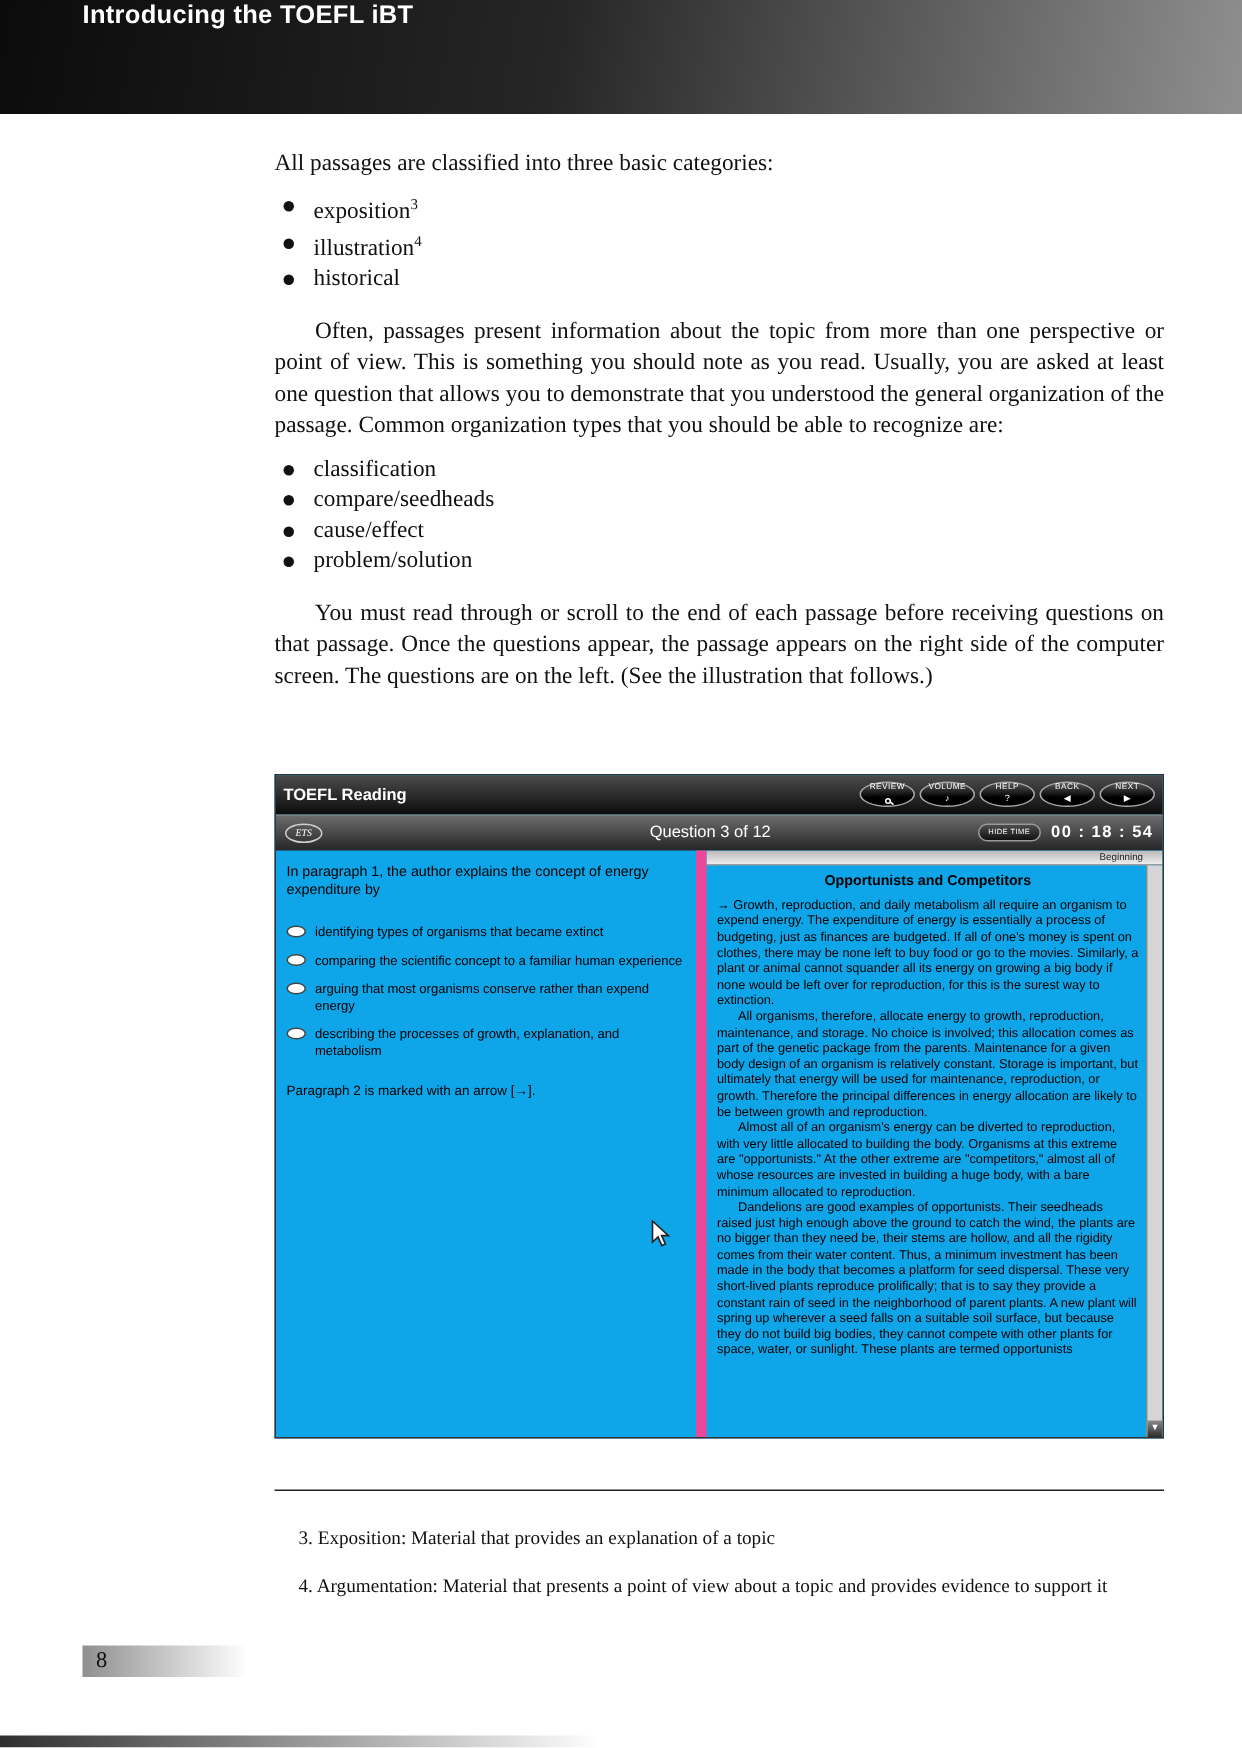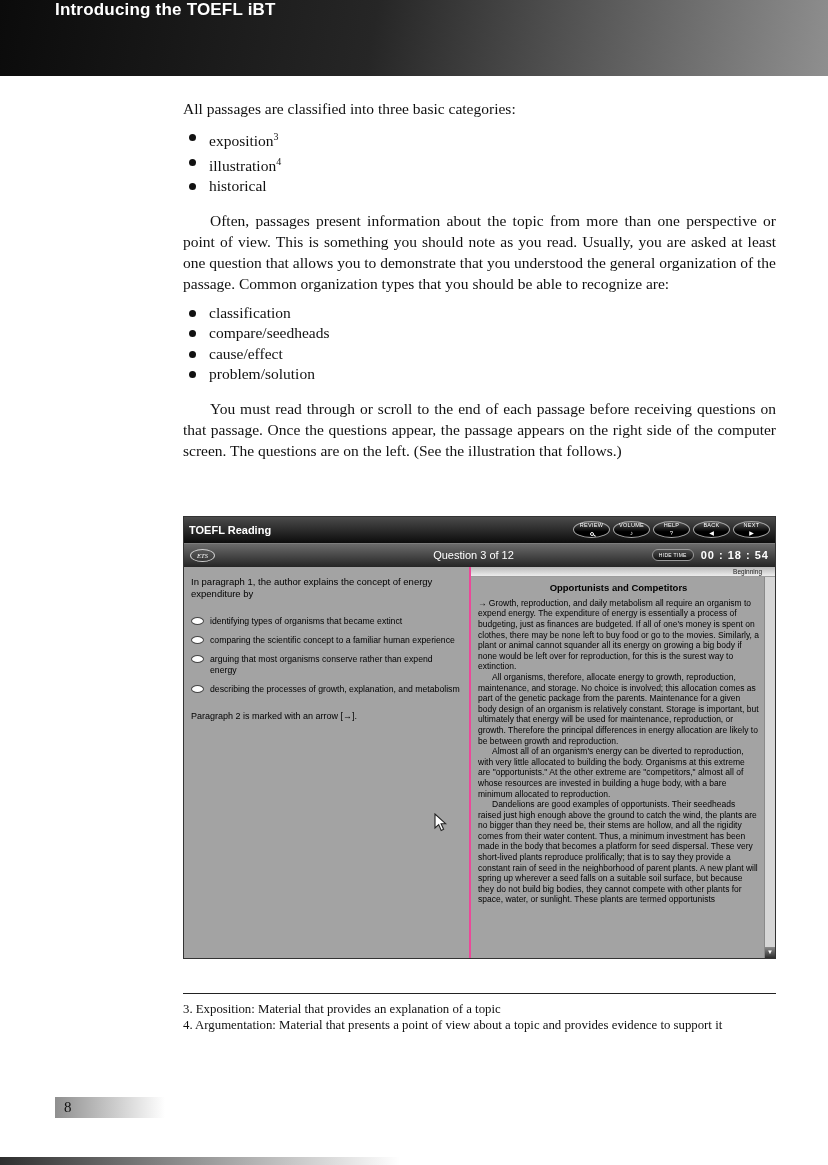"TOEFL Reading" .tscreen { background: #a3a3a3 -> #0ea5e9 }
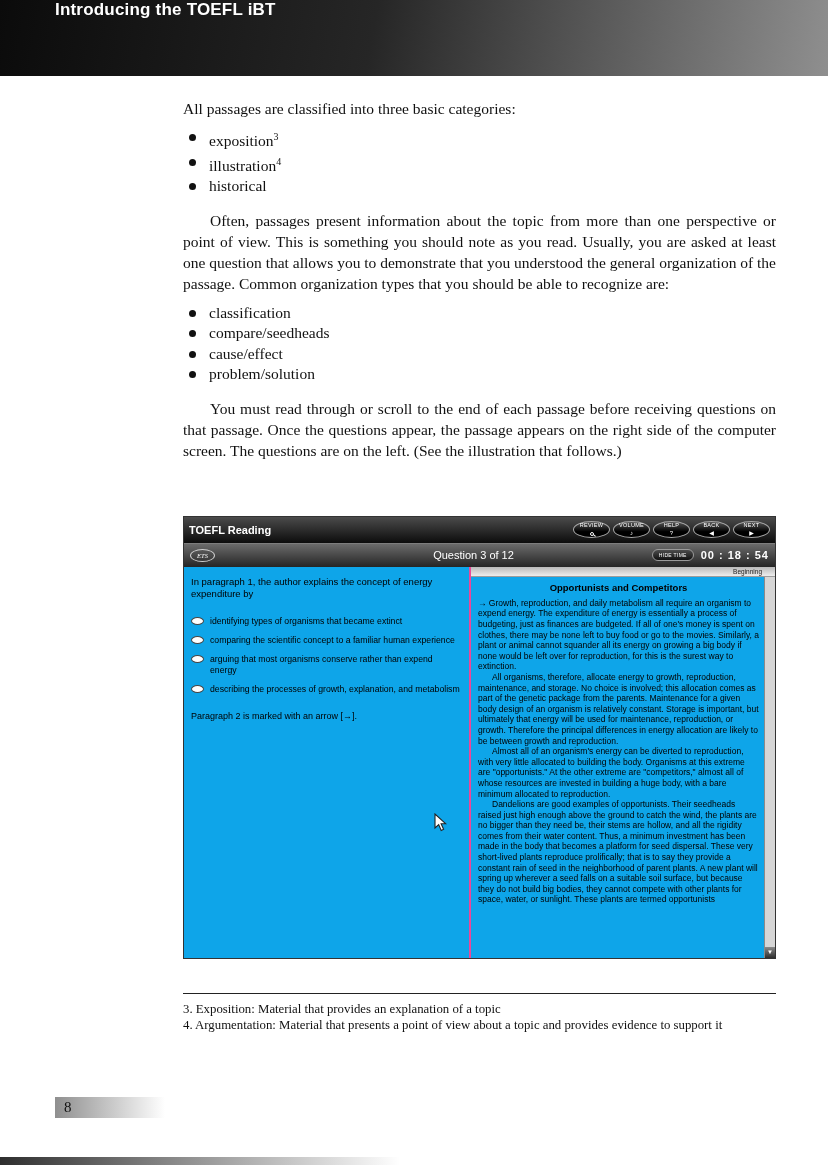"In paragraph 1, the author" .qpanel { border-right: 2px solid #ec4899 -> 7px solid #ec4899 }
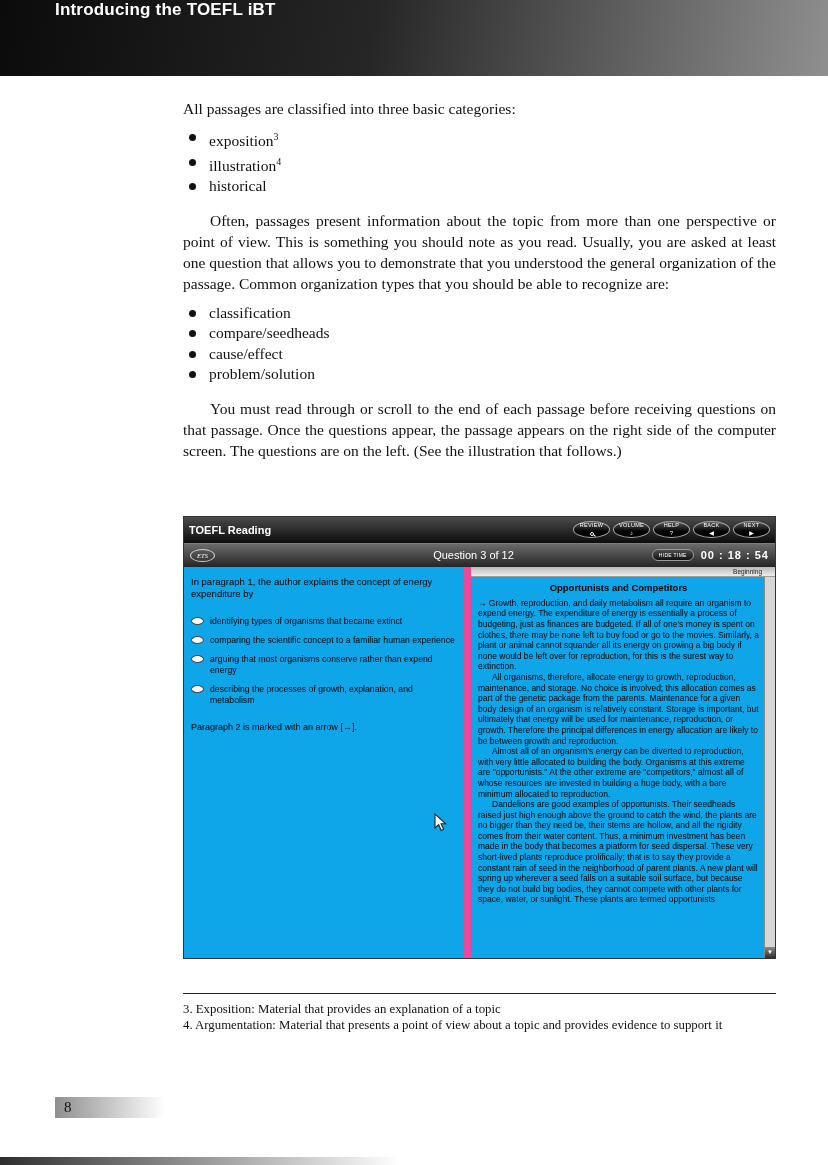"3. Exposition: Material that provides" .footnote { margin: 0 -> 16px }
